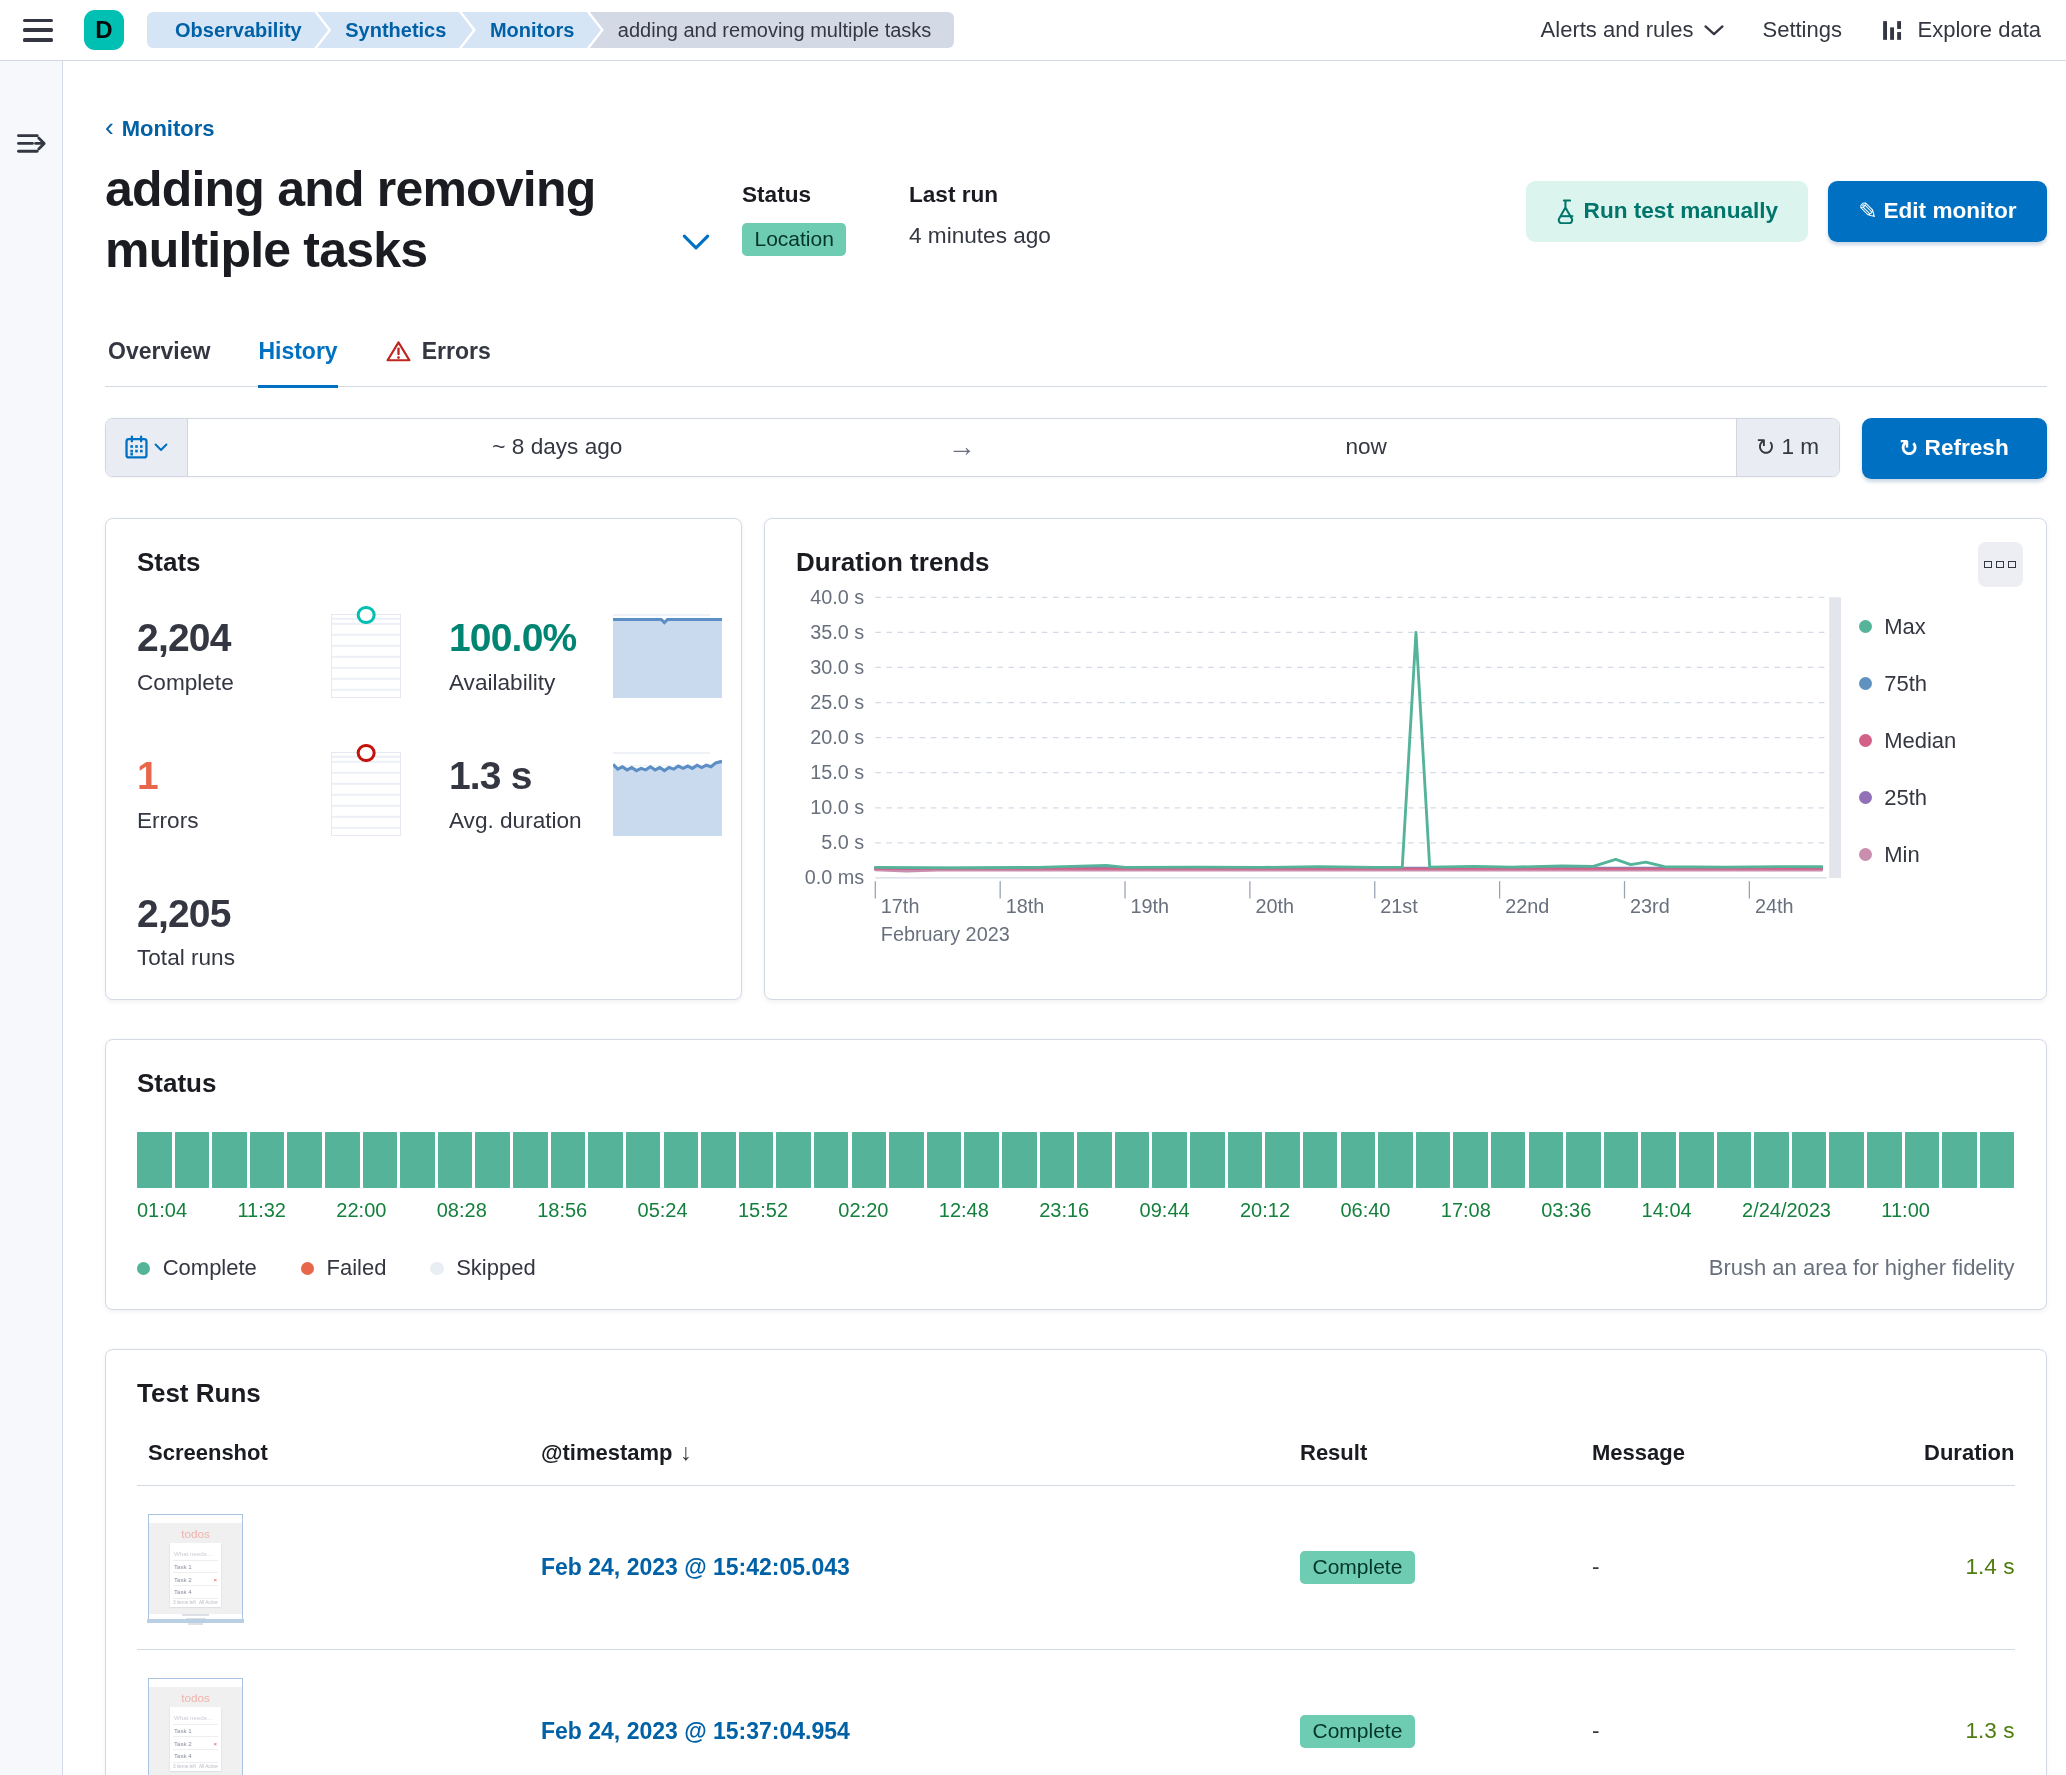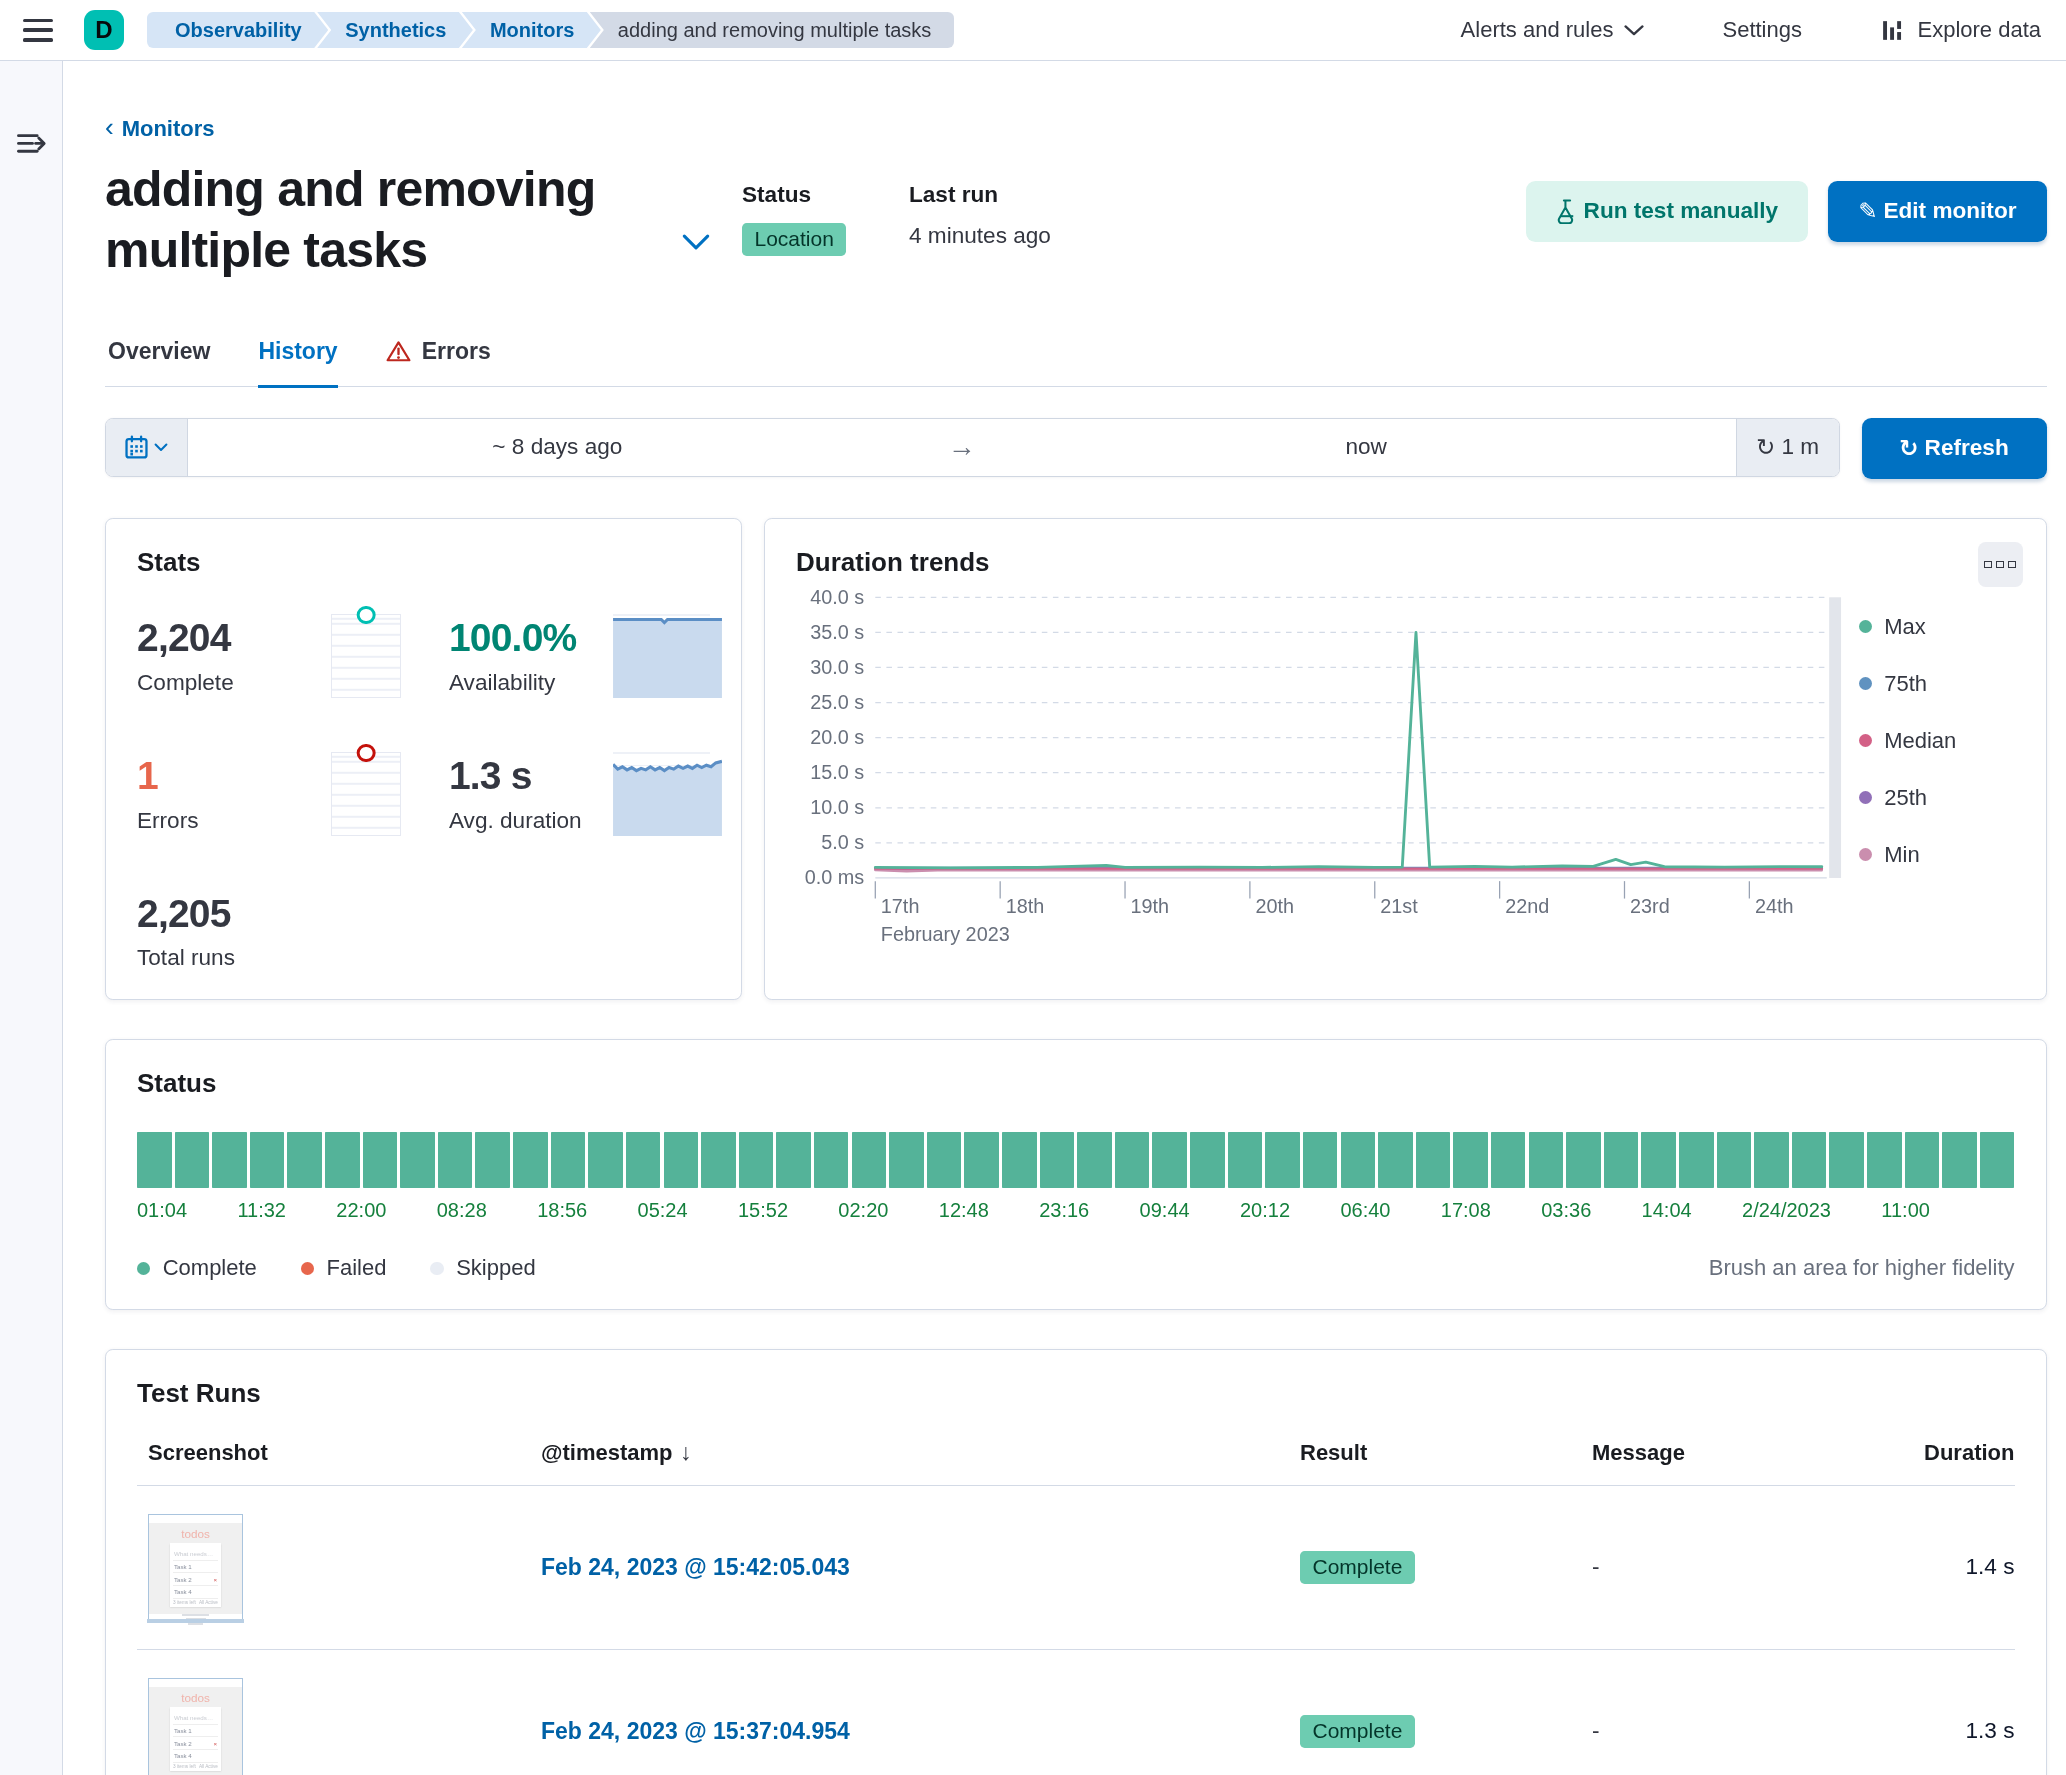"Alerts and rules" .hdr-right { gap: 78px -> 38px }
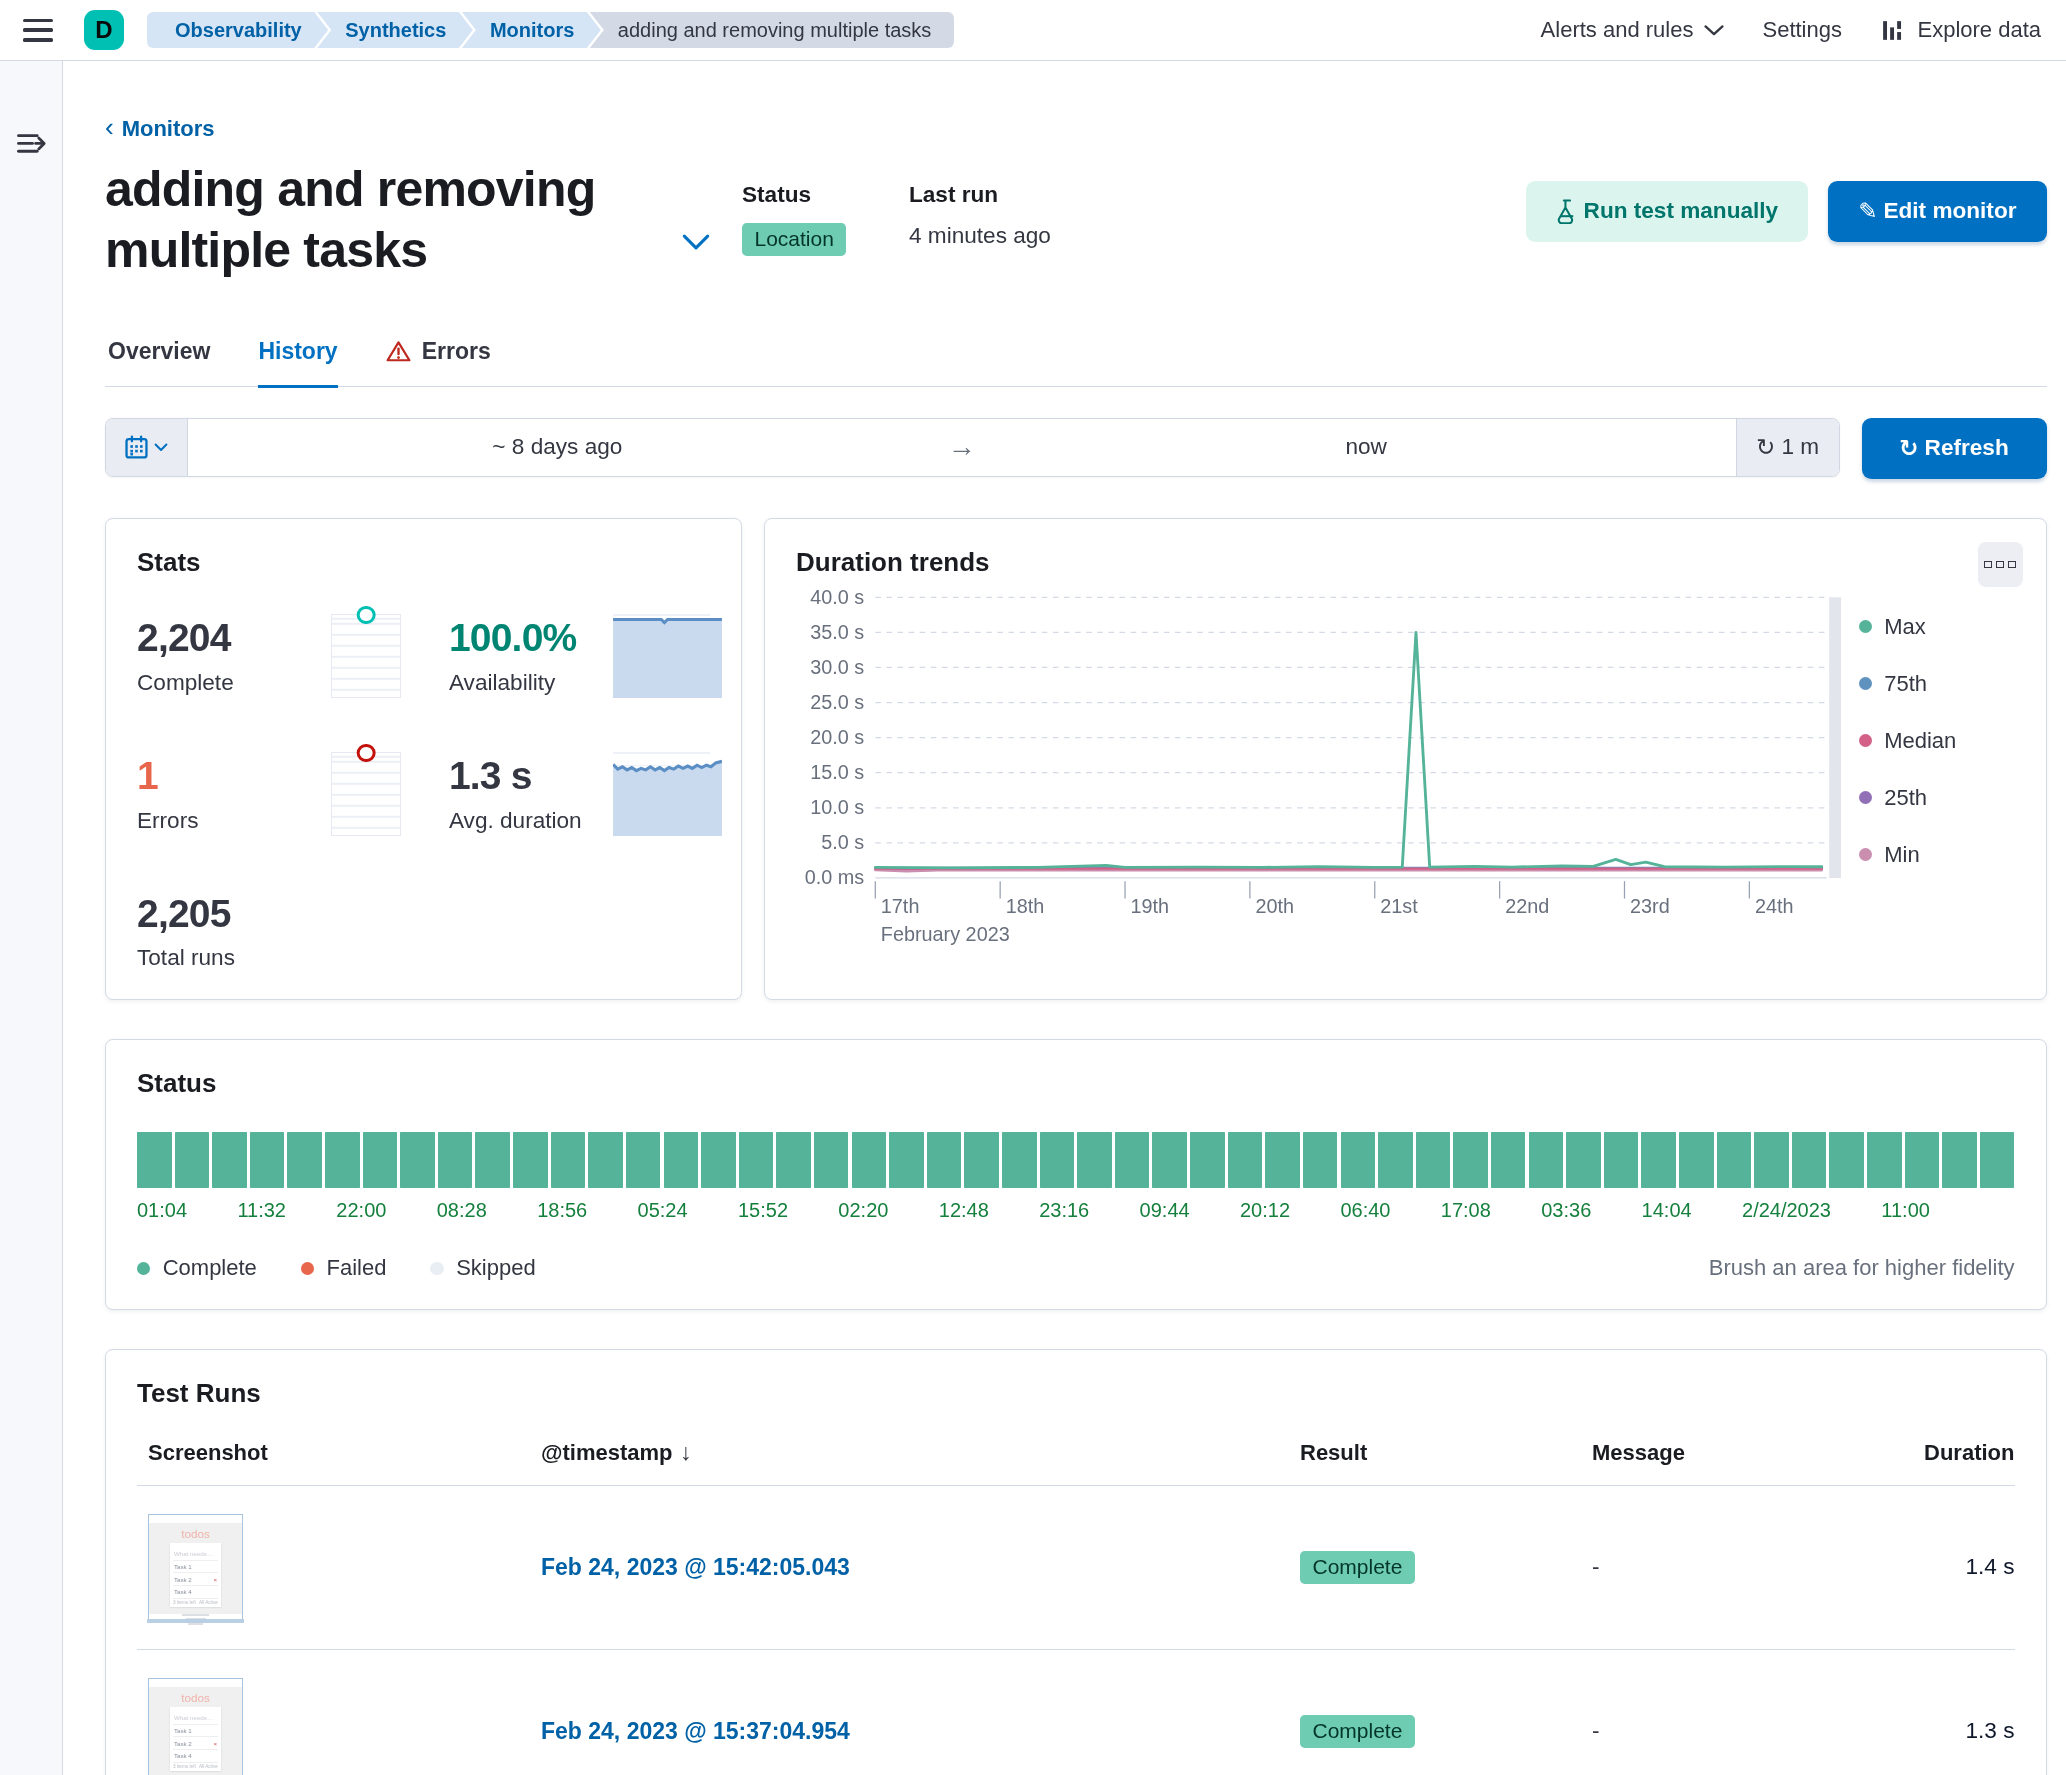"1.4 s" .dur-cell { color: #0f172a -> #4d7c0f }
